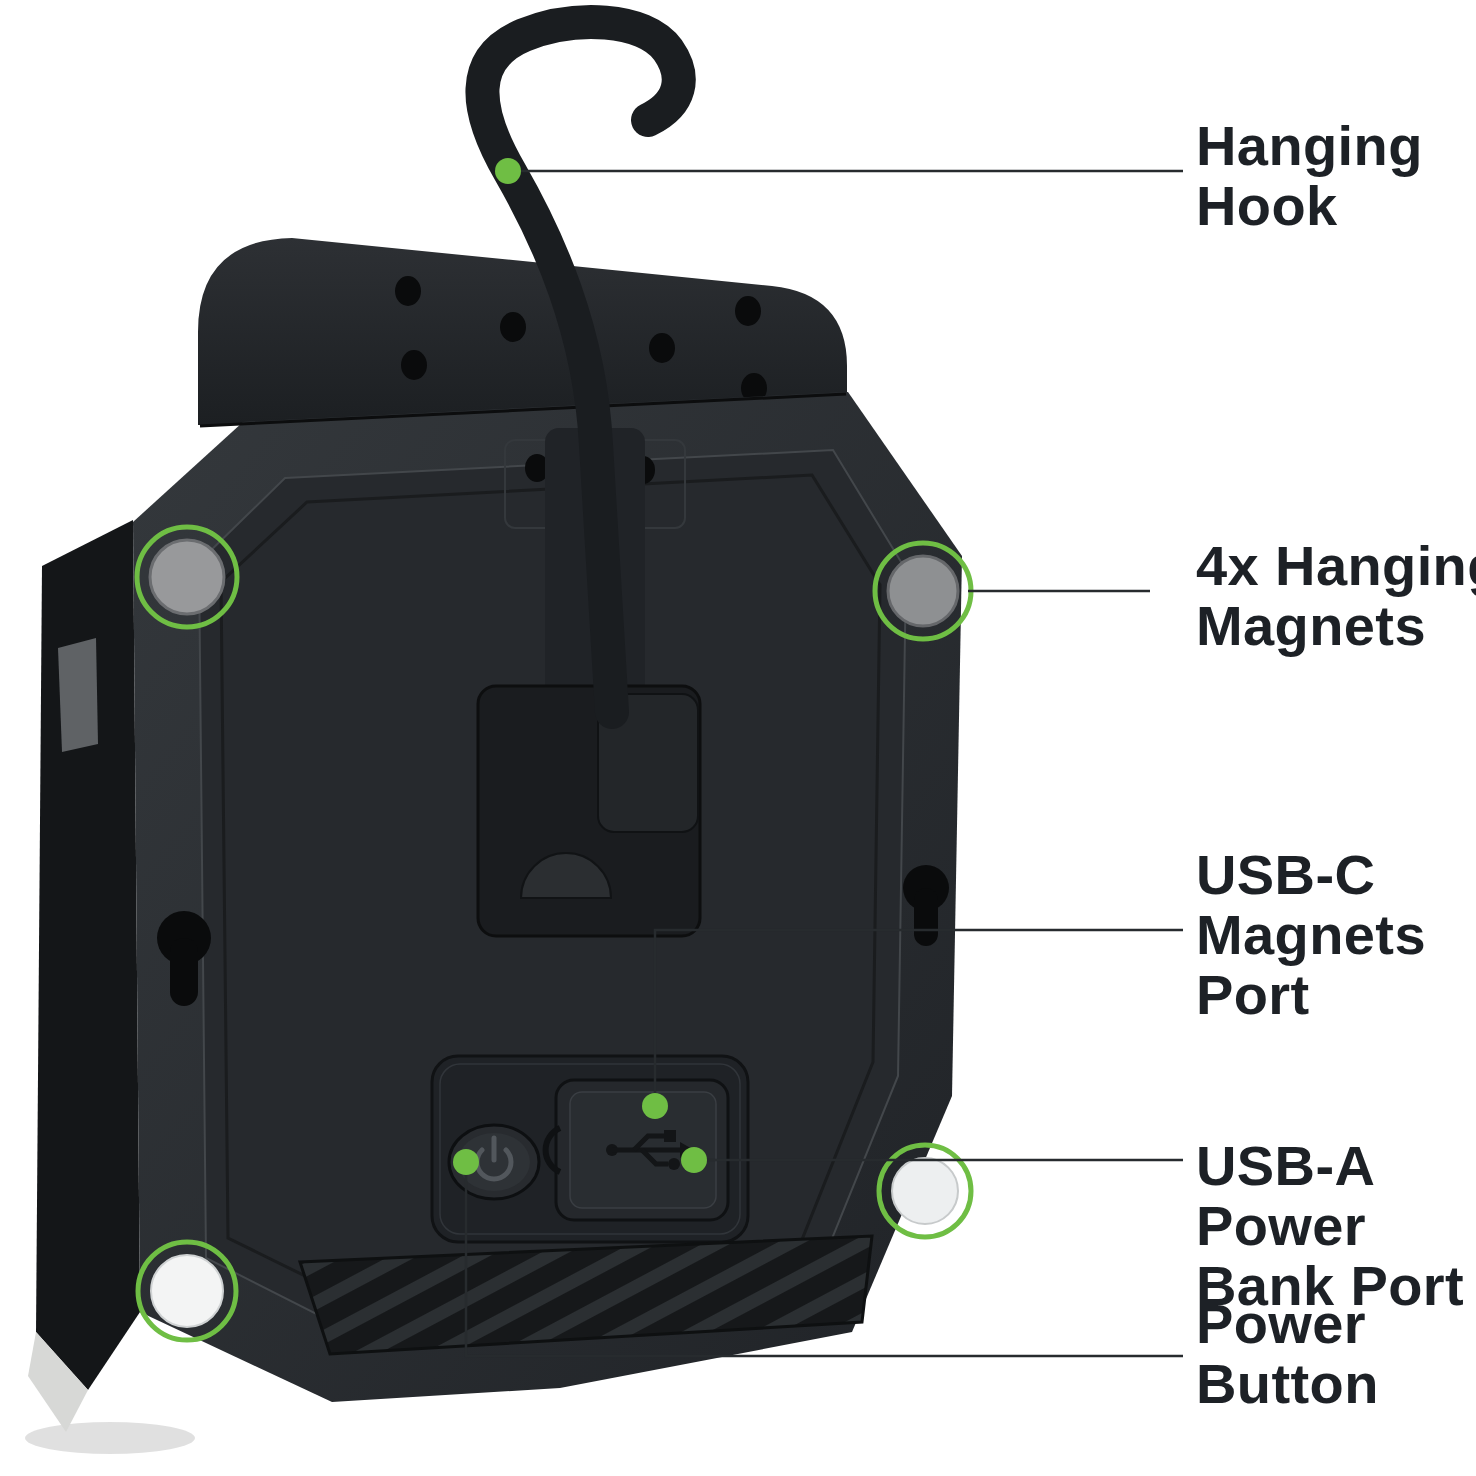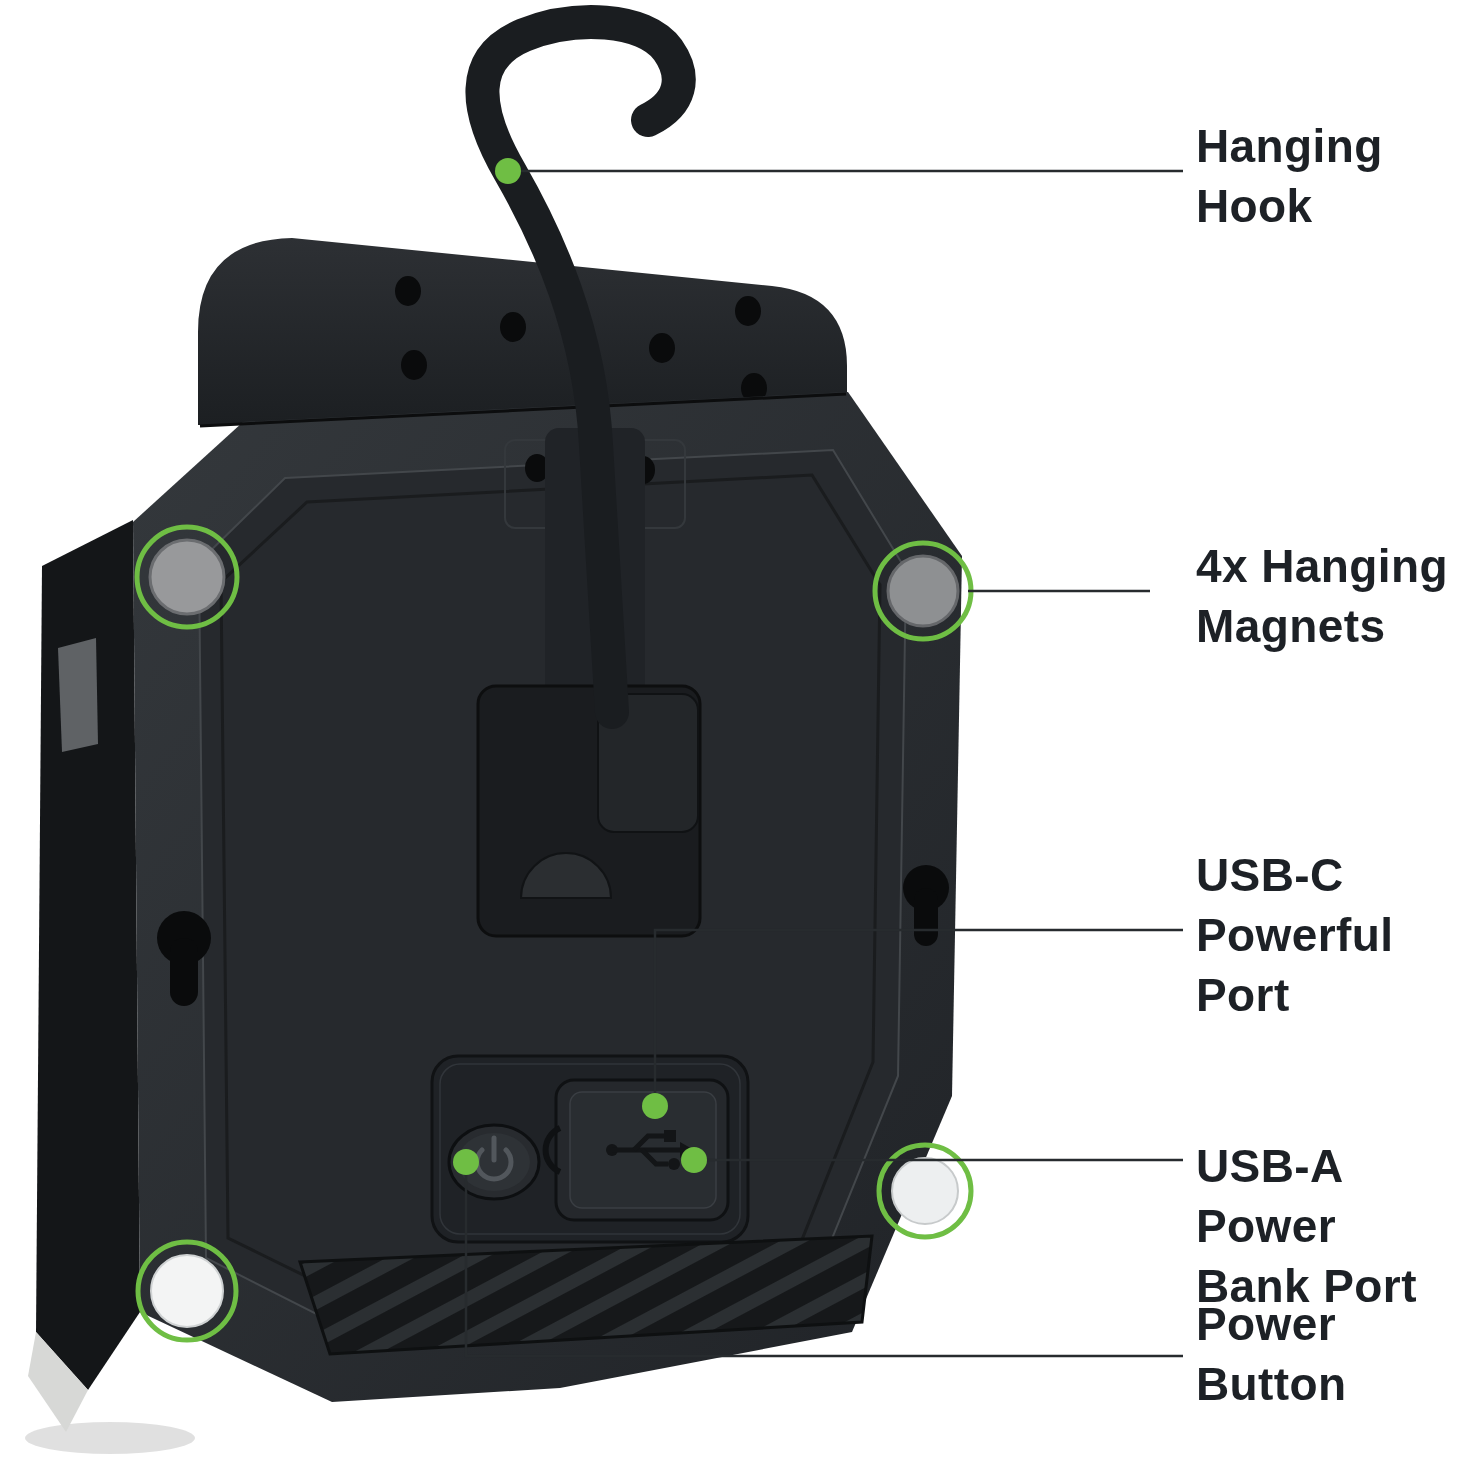"Hanging" .label { font-size: 46px -> 56px }
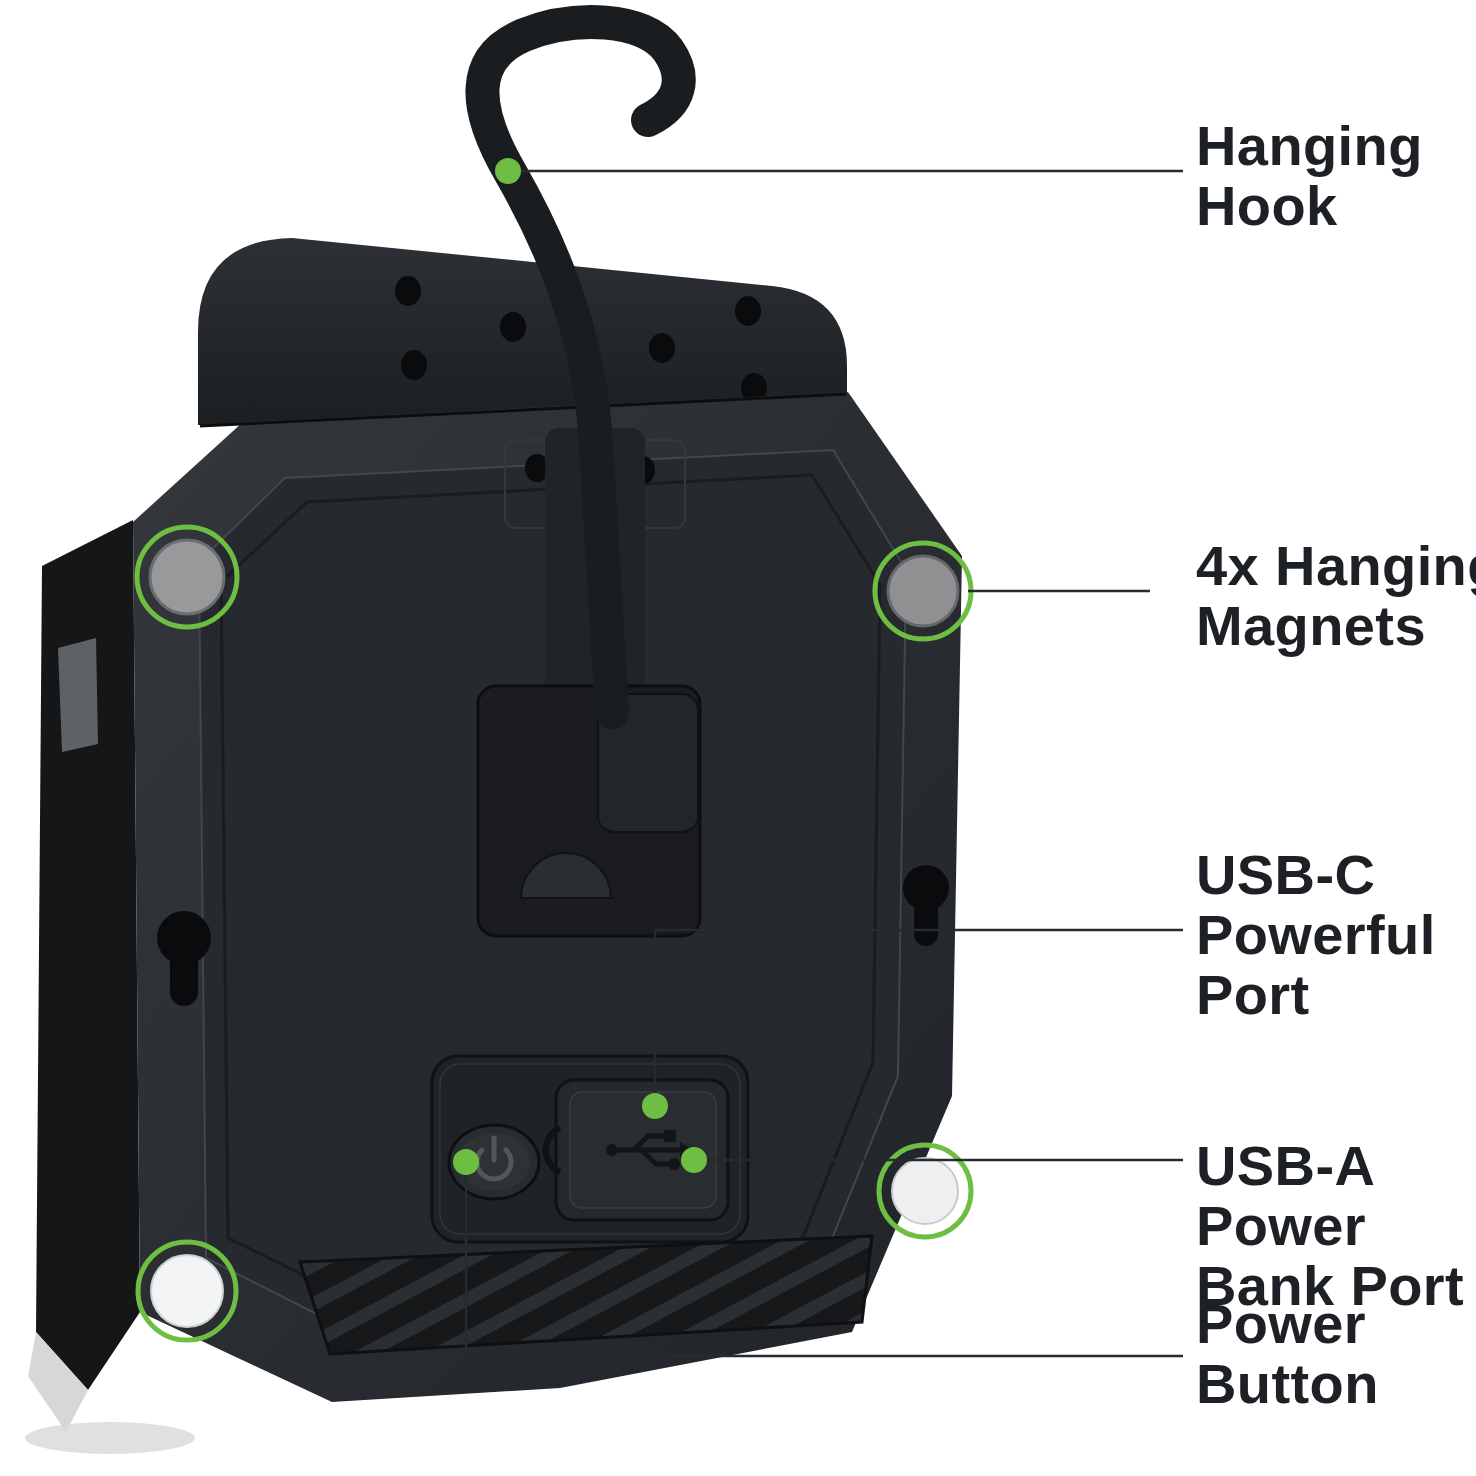"USB-C" div.label { text: Powerful -> Magnets }
